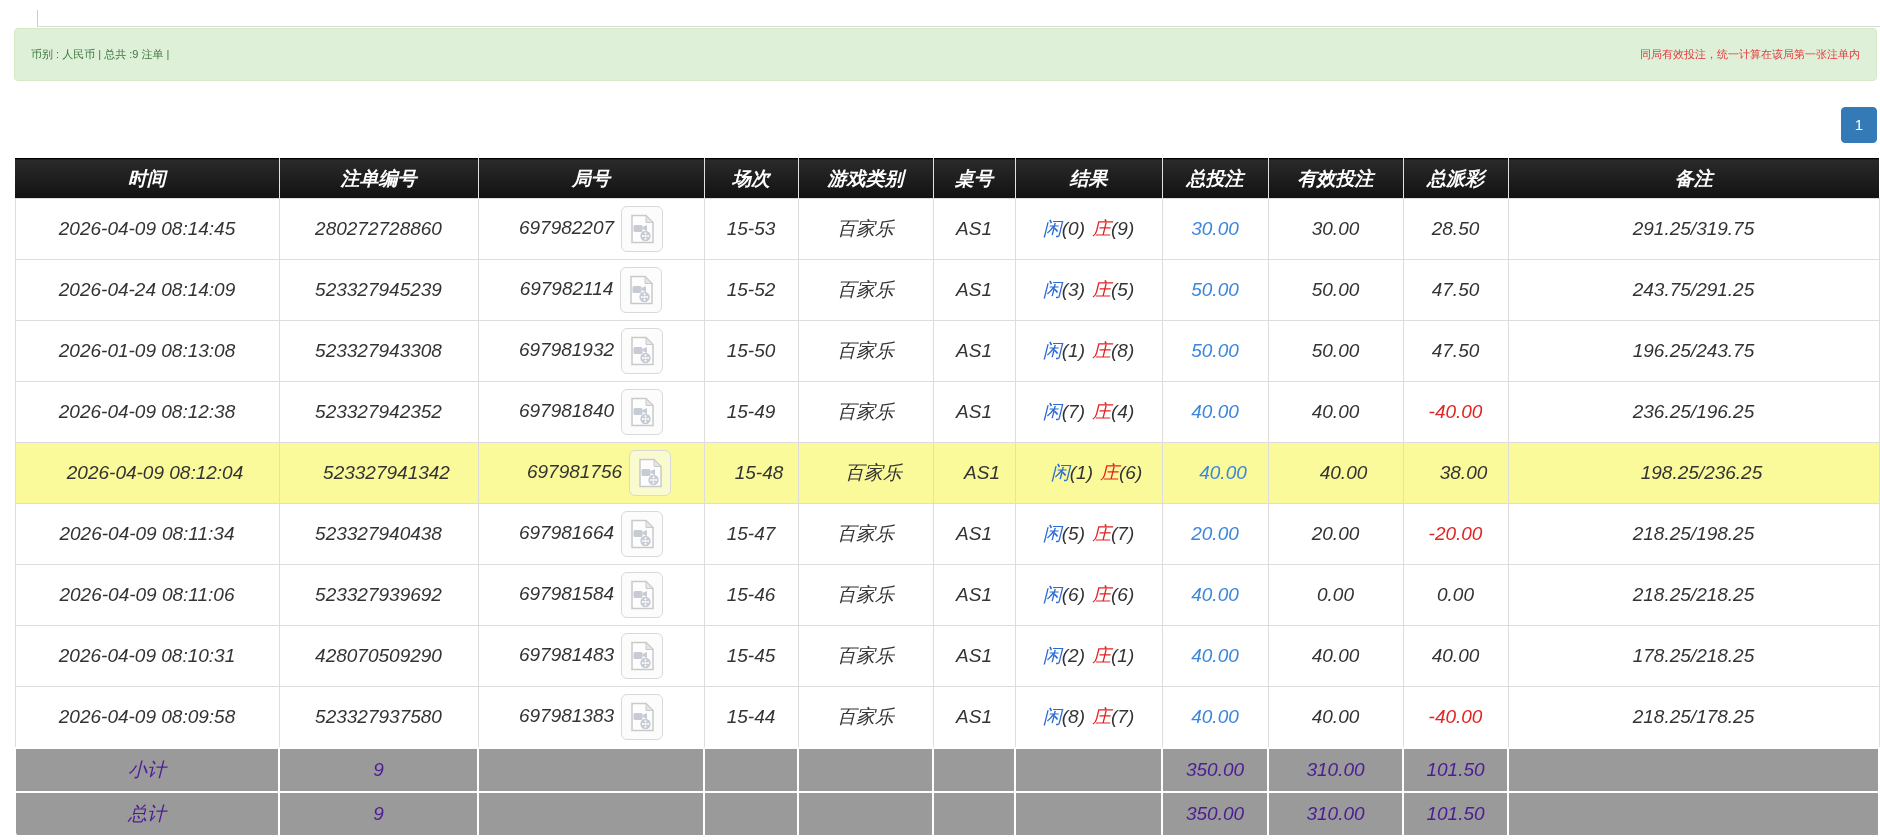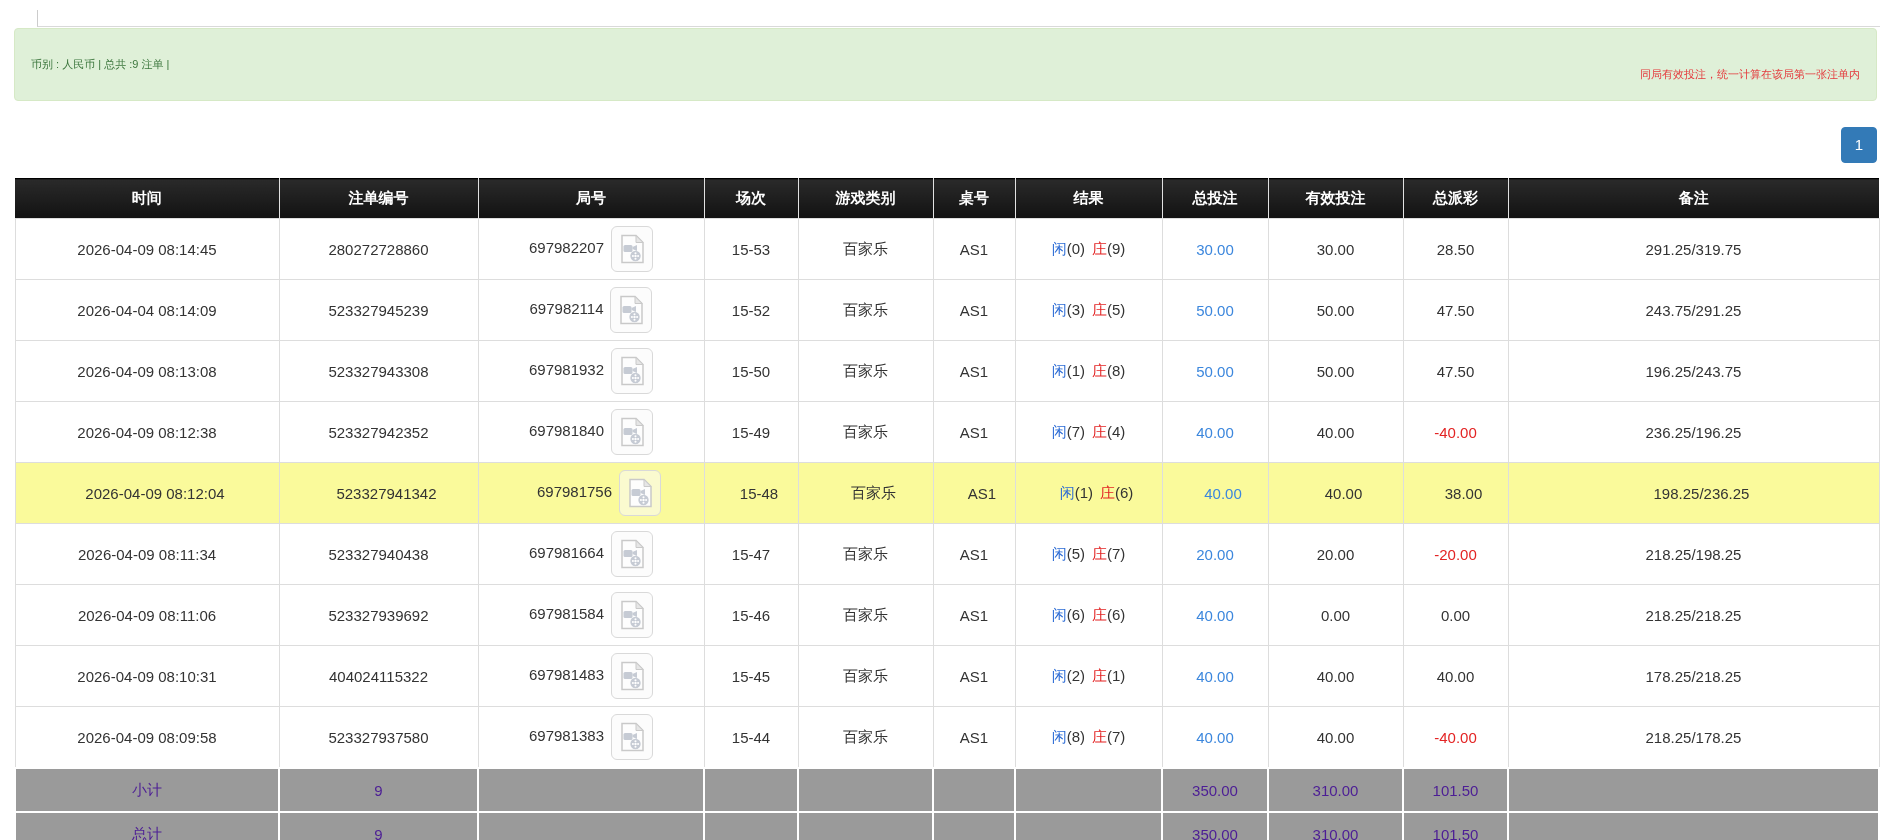"同局有效投注，统一计算在该局第一张注单内" .alert .note { margin-top: 20px -> none }
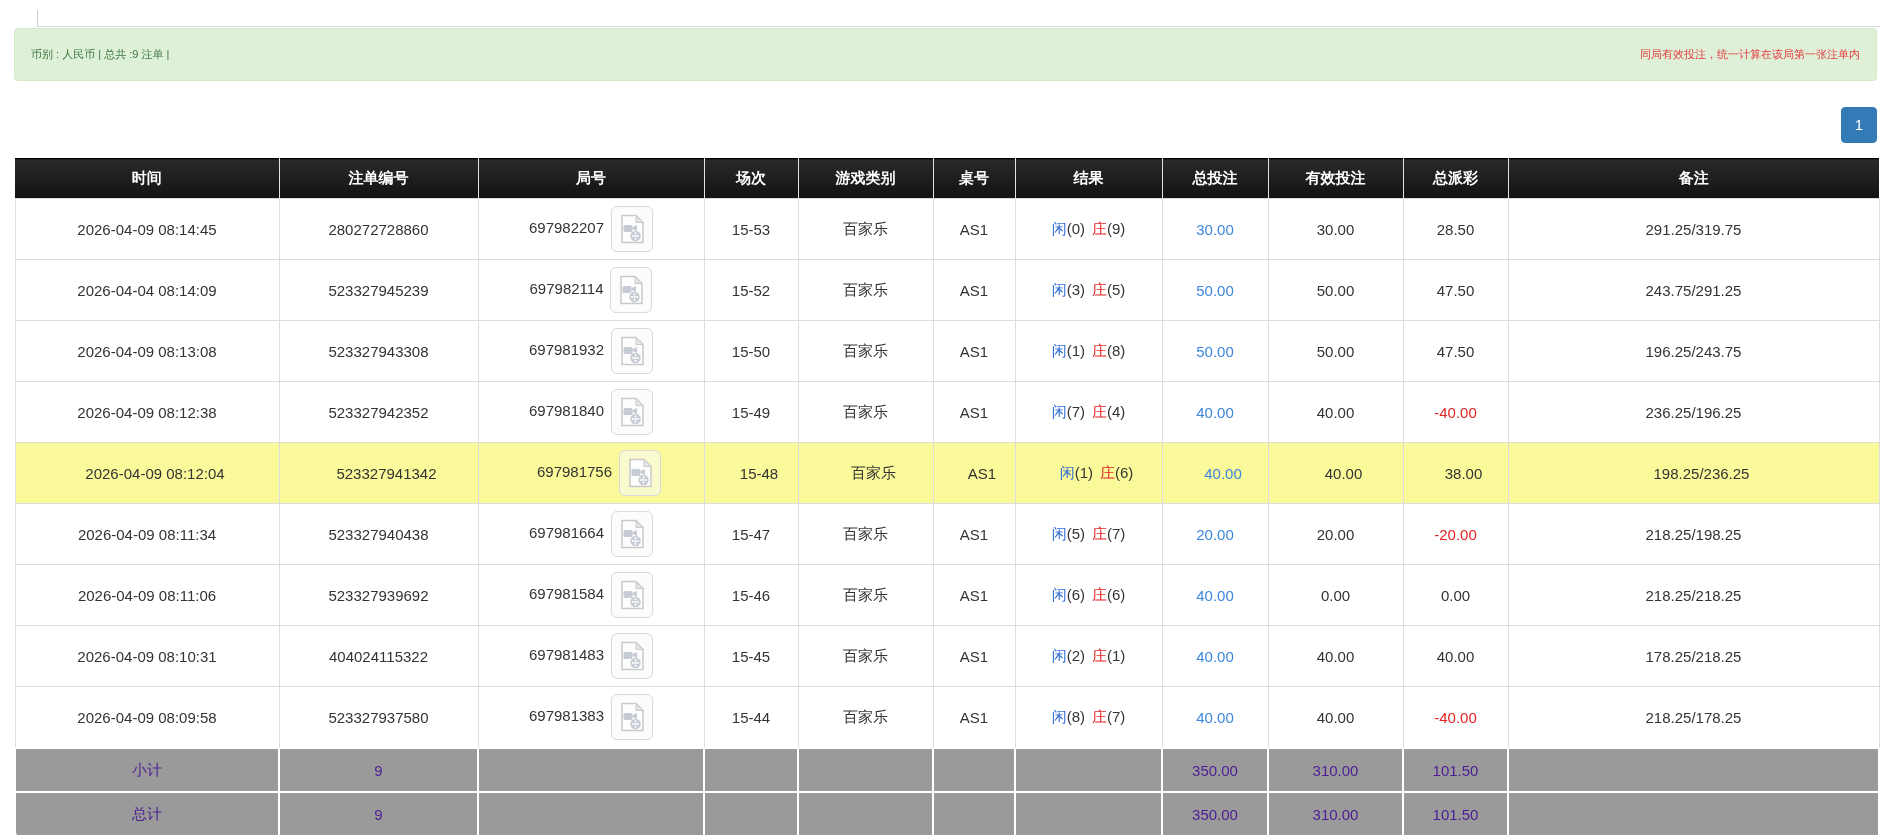"时间" table { font-size: 15px -> 19px; font-style: none -> italic }
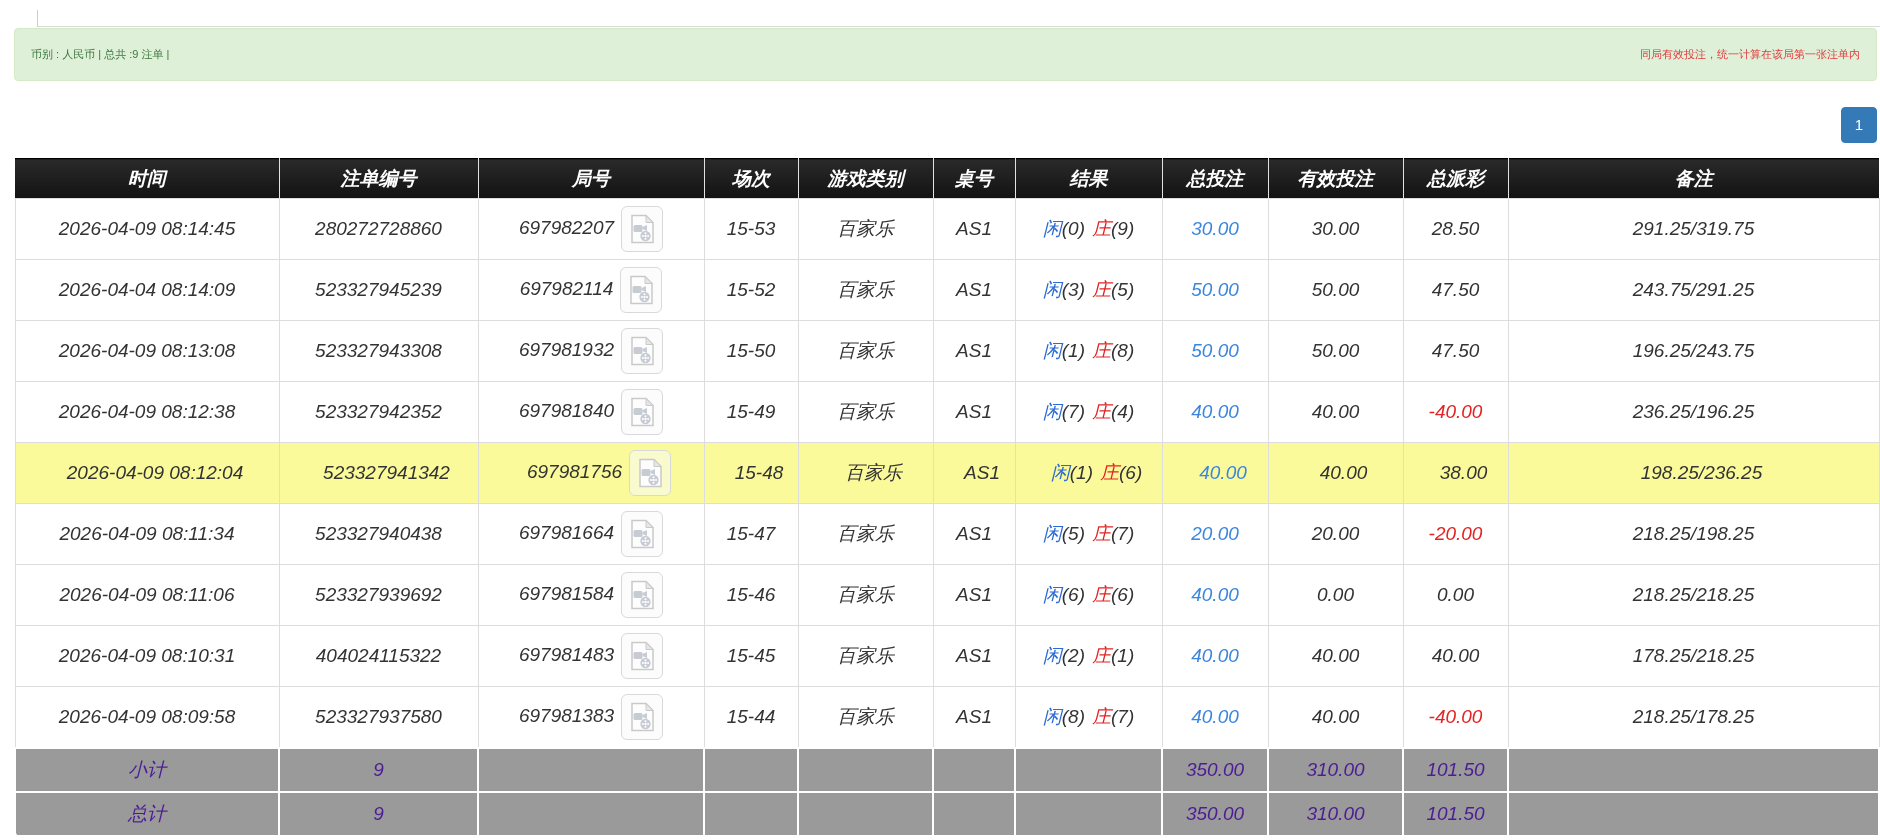"2026-04-04 08:14:09" td { text: 2026-04-04 -> 2026-04-24 }
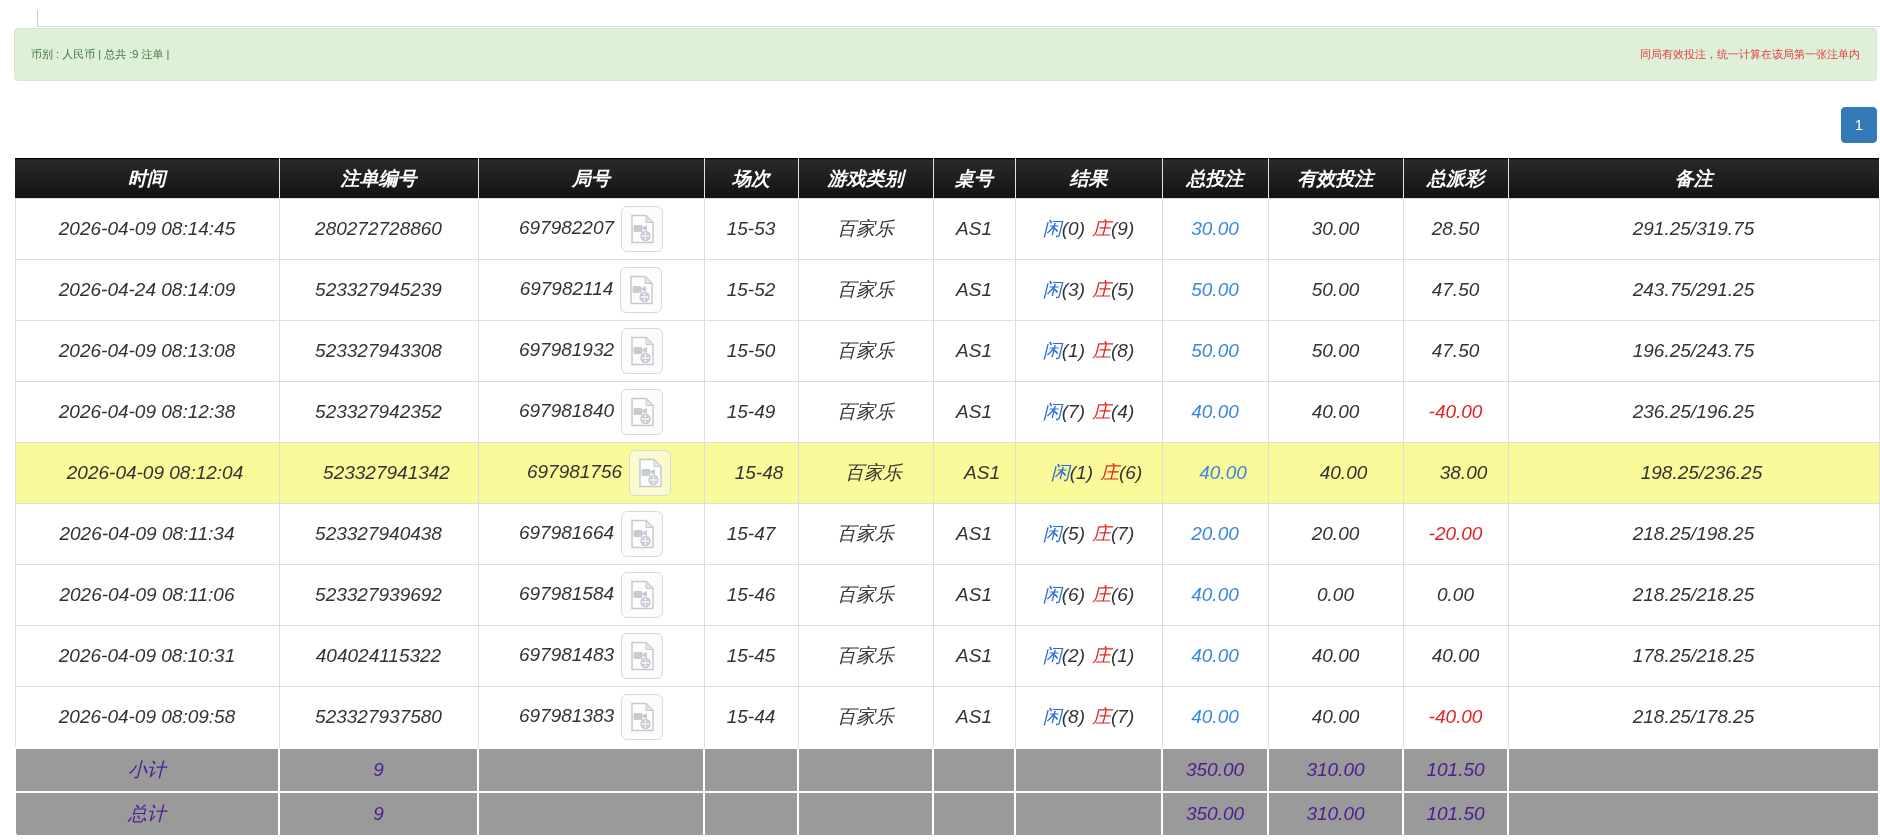"2026-04-09 08:13:08" td { text: 2026-04-09 -> 2026-01-09 }
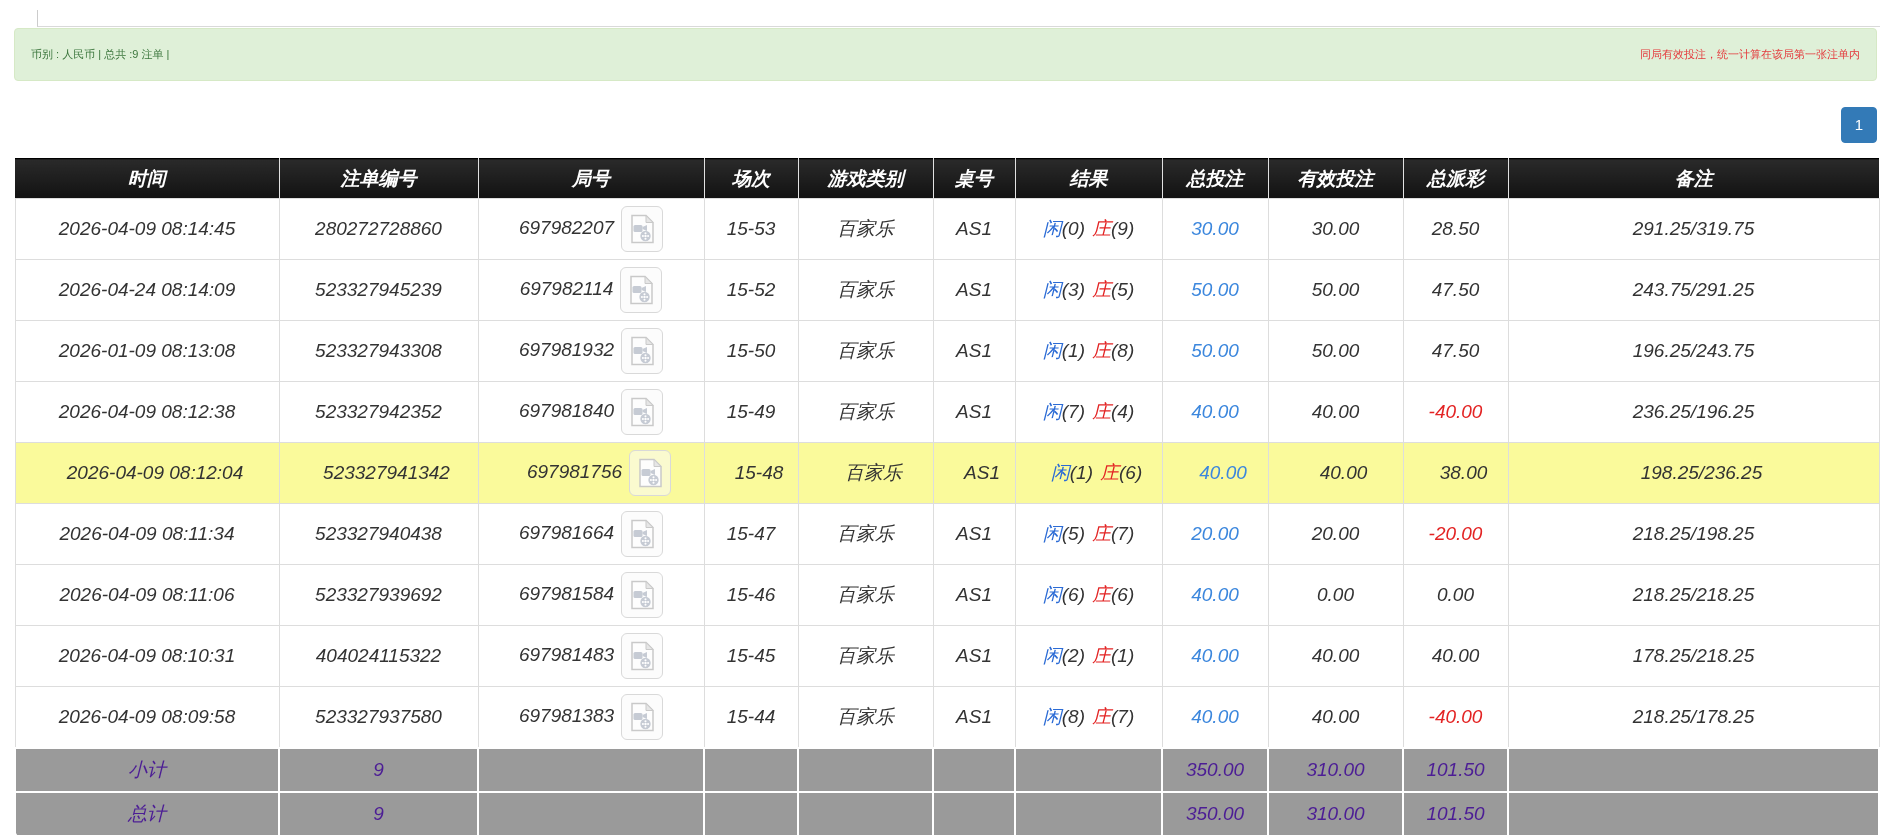"404024115322" td { text: 404024115322 -> 428070509290 }
